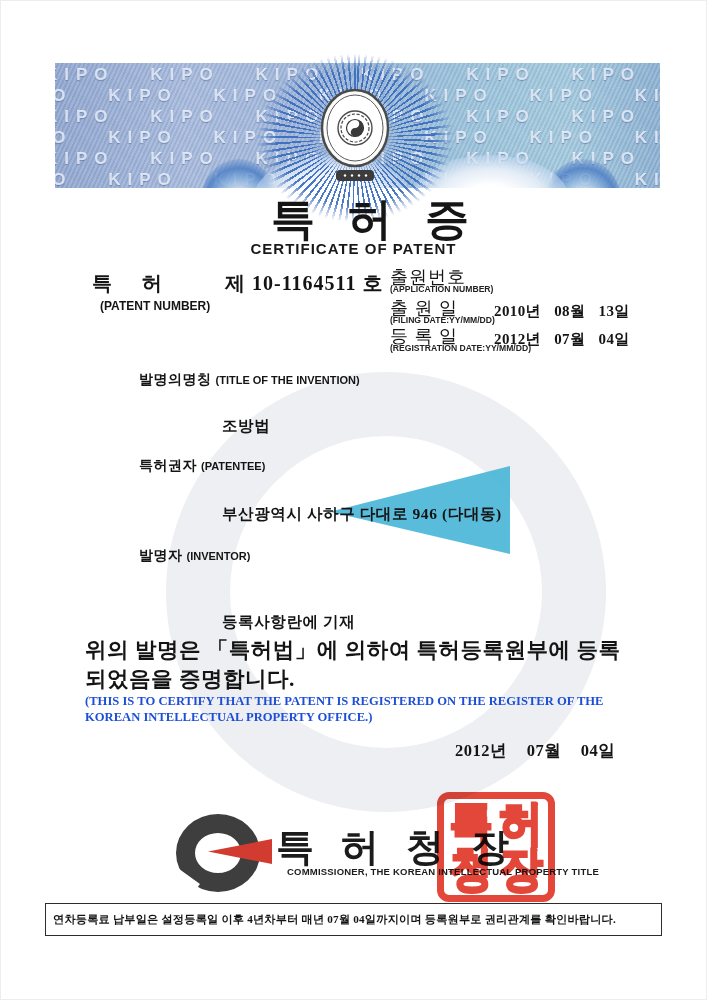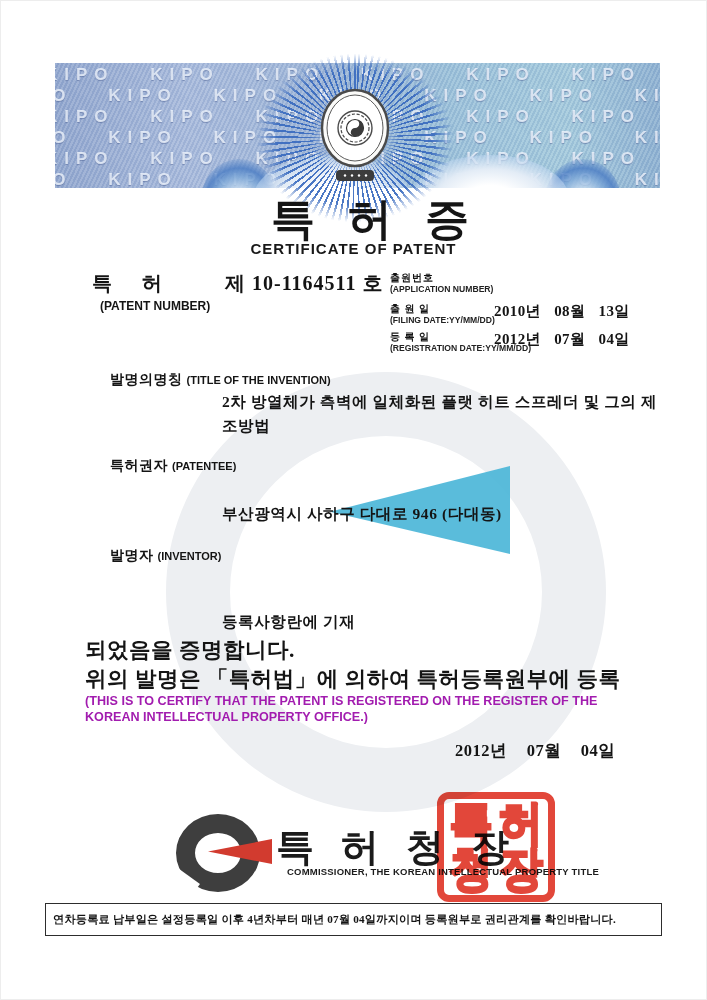"출원번호" .meta-label-ko { font-size: 10px -> 18px; font-weight: 700 -> 400 }
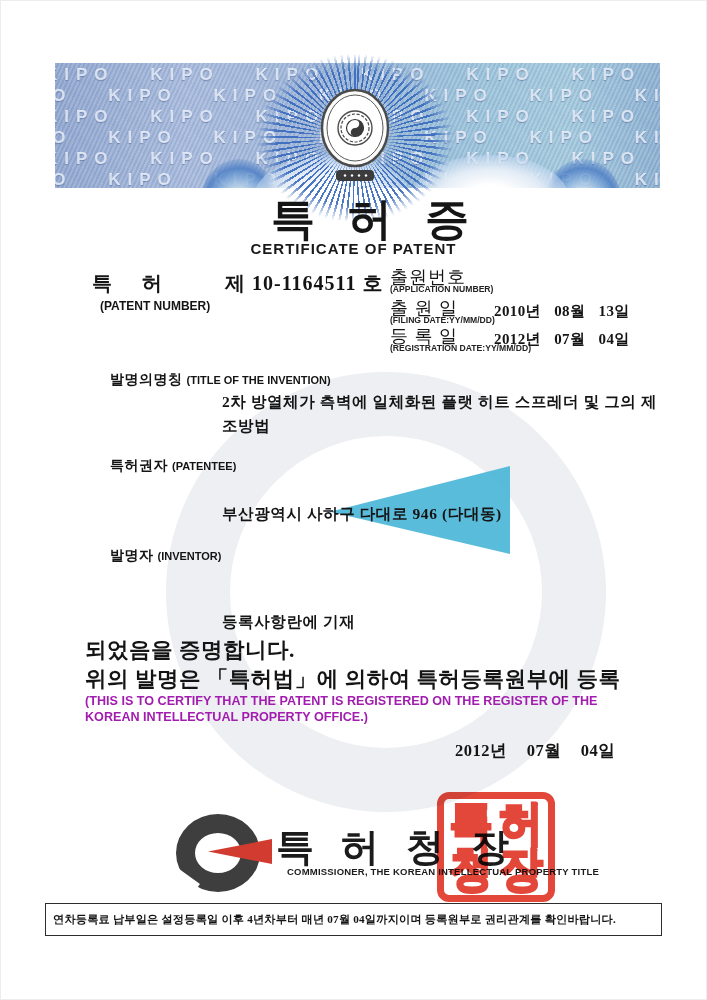"발명의명칭 (TITLE OF THE INVENTION)" .sec-label { margin-left: none -> 29px }
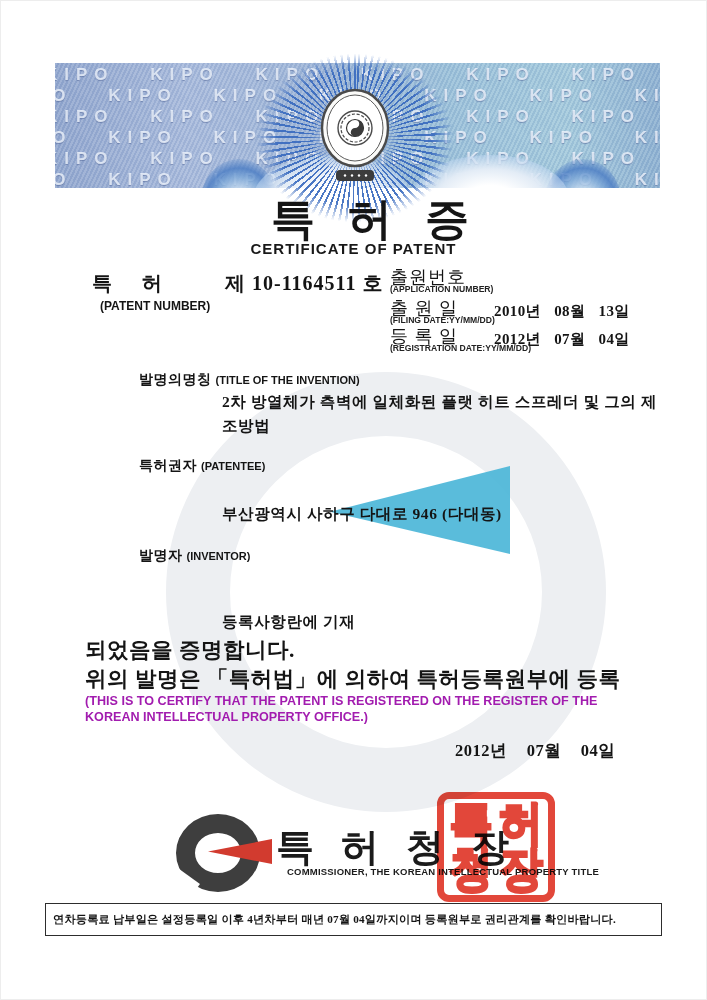"2차 방열체가 측벽에 일체화된 플랫" div.abs { html: <div>2차 방열체가 측벽에 일체화된 플랫 히트 스프레더 및 그의 제</div> -> none }
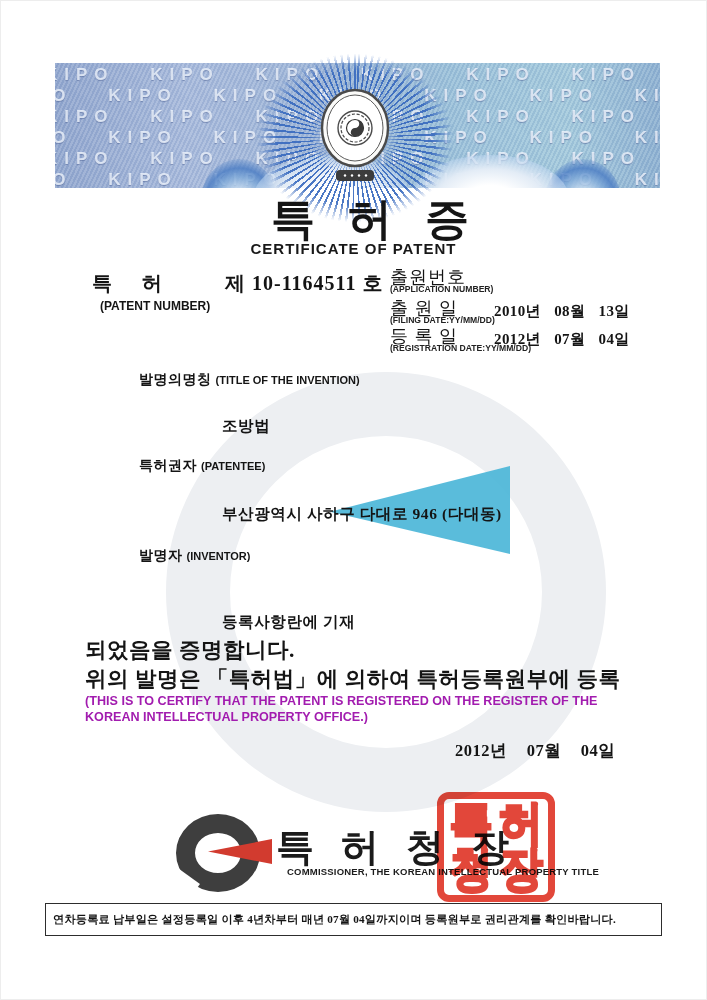"되었음을 증명합니다." div { order: before "위의 발명은 「특허법」에 의하여 특허등록원부에" -> after "위의 발명은 「특허법」에 의하여 특허등록원부에" }
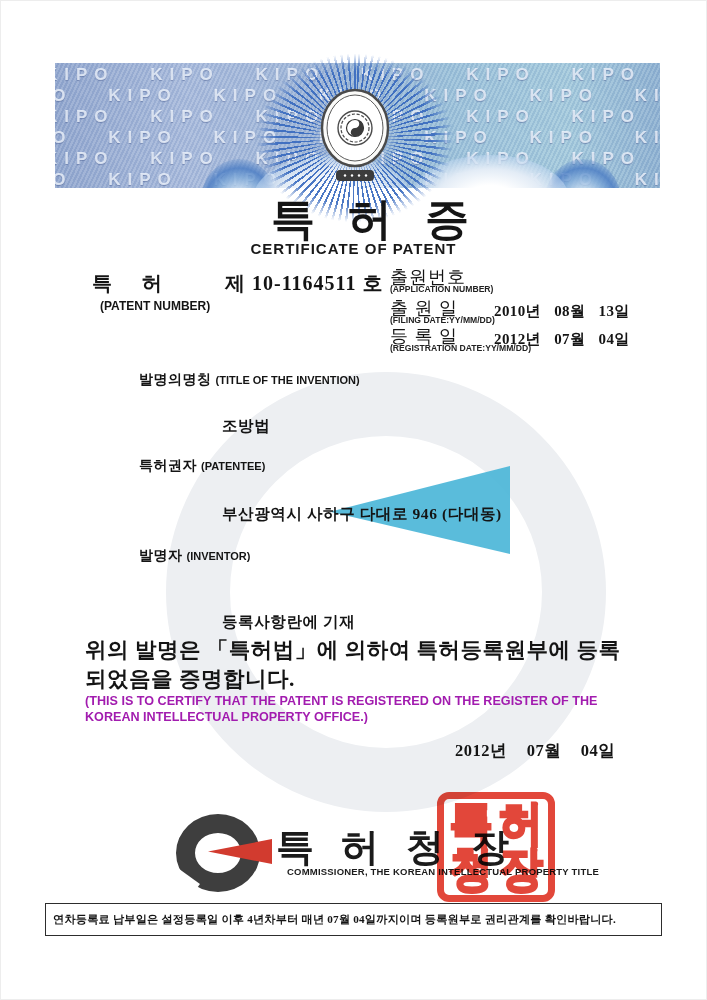"(THIS IS TO CERTIFY THAT" .stmt-en { color: #a21caf -> #1d4ed8; font-family: Liberation Sans, sans-serif -> Liberation Serif, serif }
